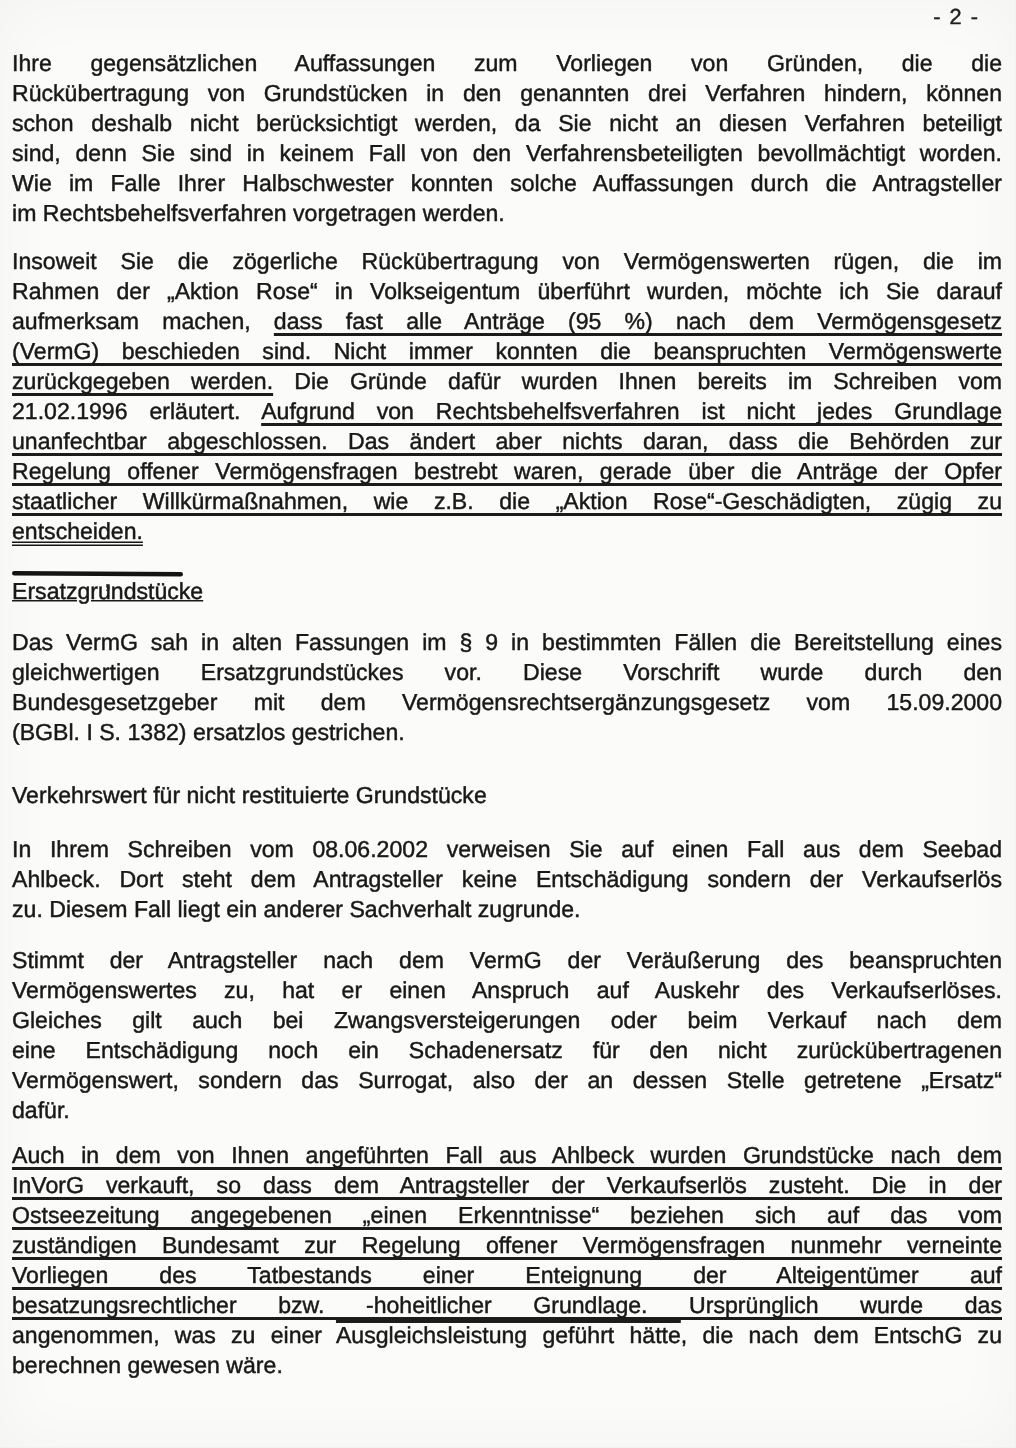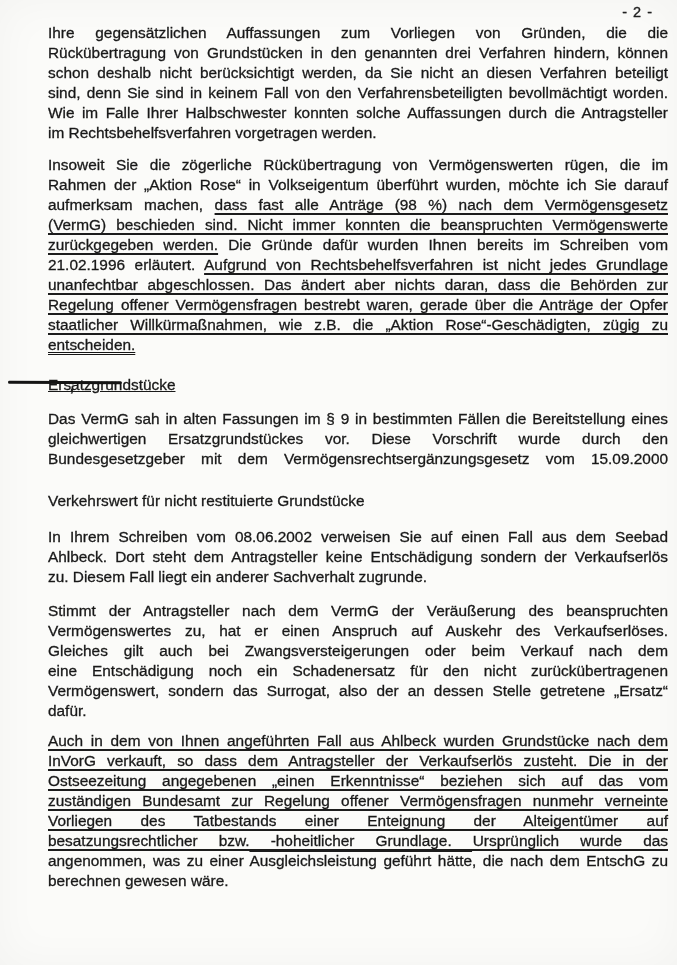"Ihre gegensätzlichen Auffassungen zum" .doc-body { margin-left: 40px -> none; top: 23px -> 33px }
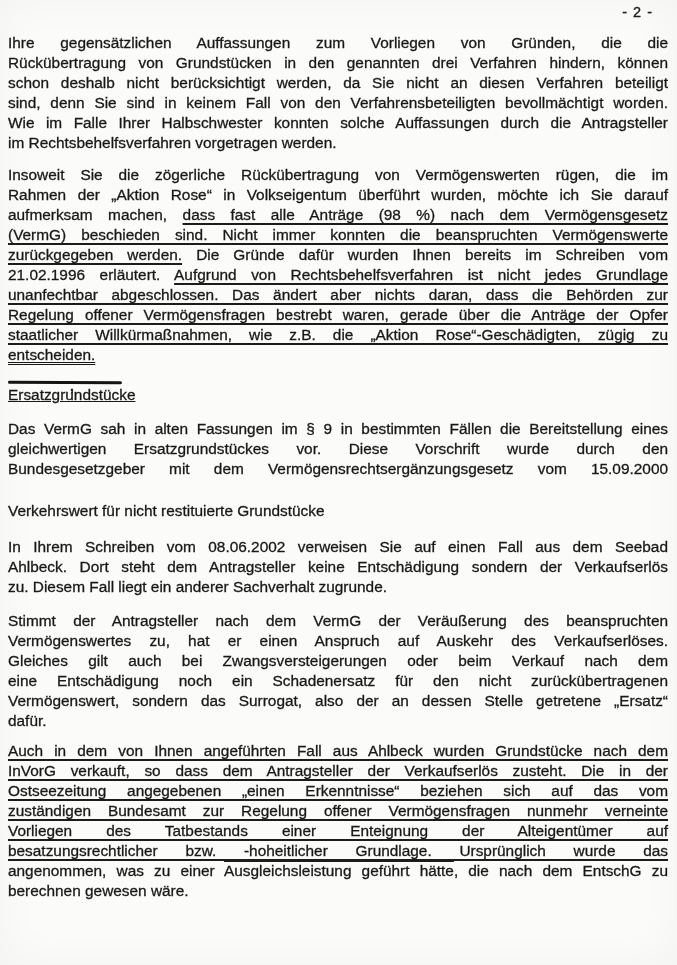"dass fast alle Anträge (98" span.u { text: 98 -> 95 }
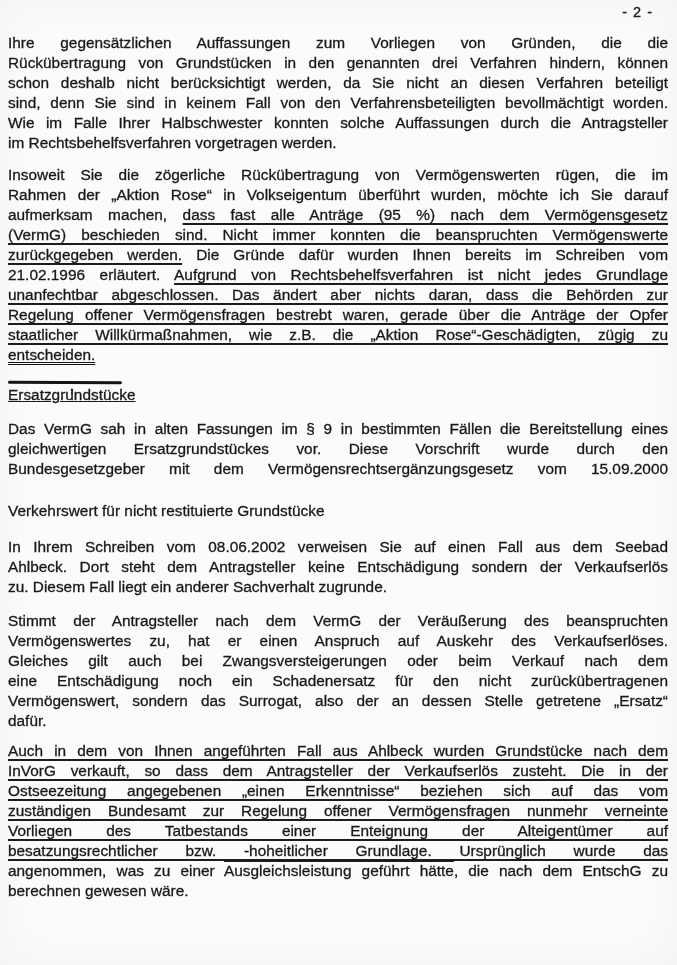"(BGBl. I S. 1382) ersatzlos" div.line { html: none -> <div><span>(BGBl. I S. 1382) ersatzlos gestrichen.</span></div> }
